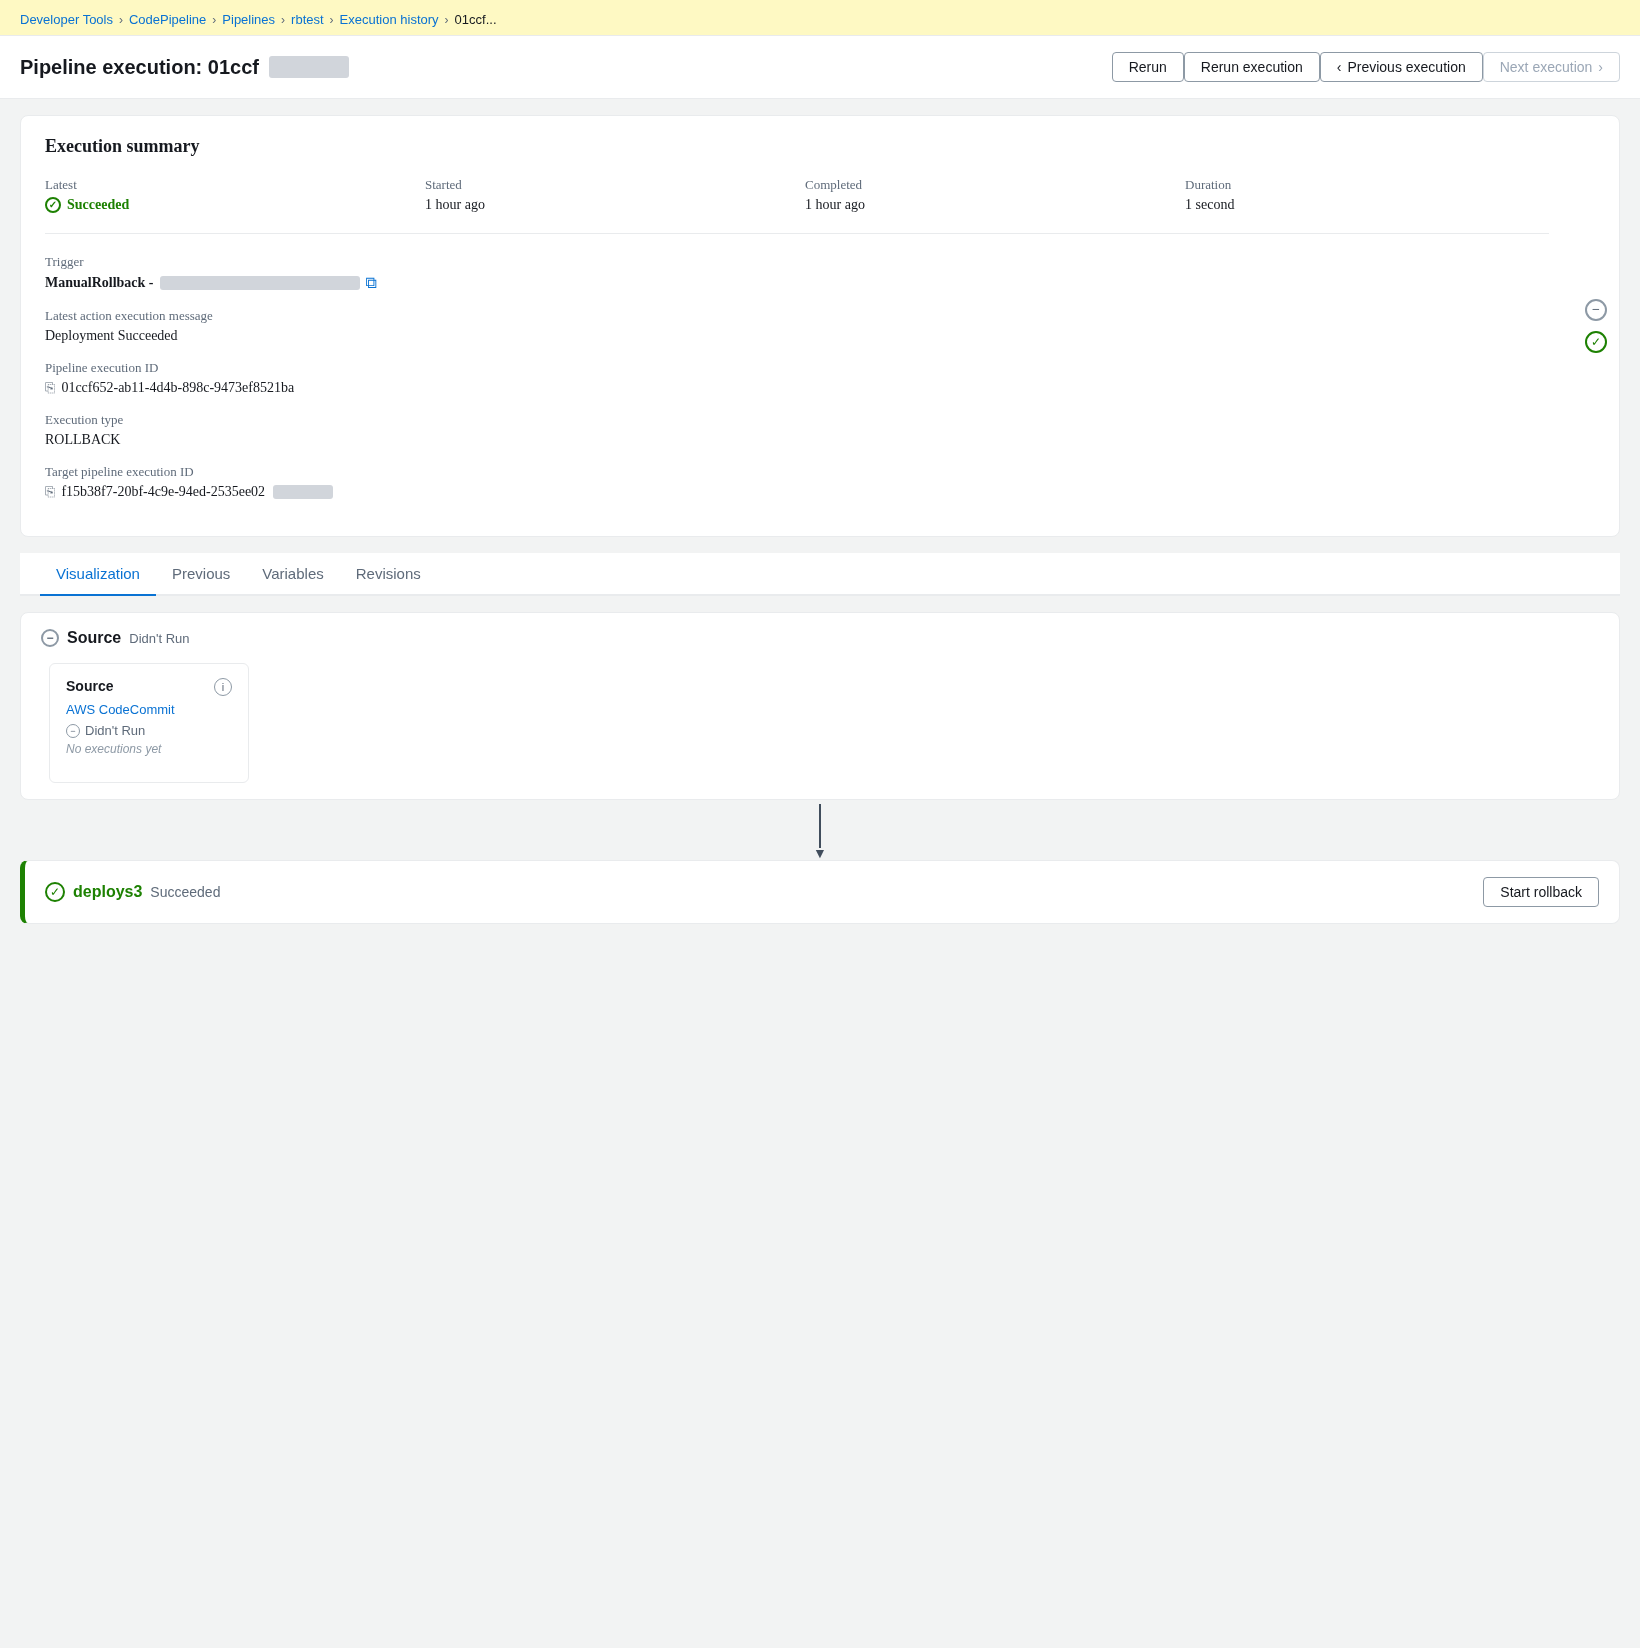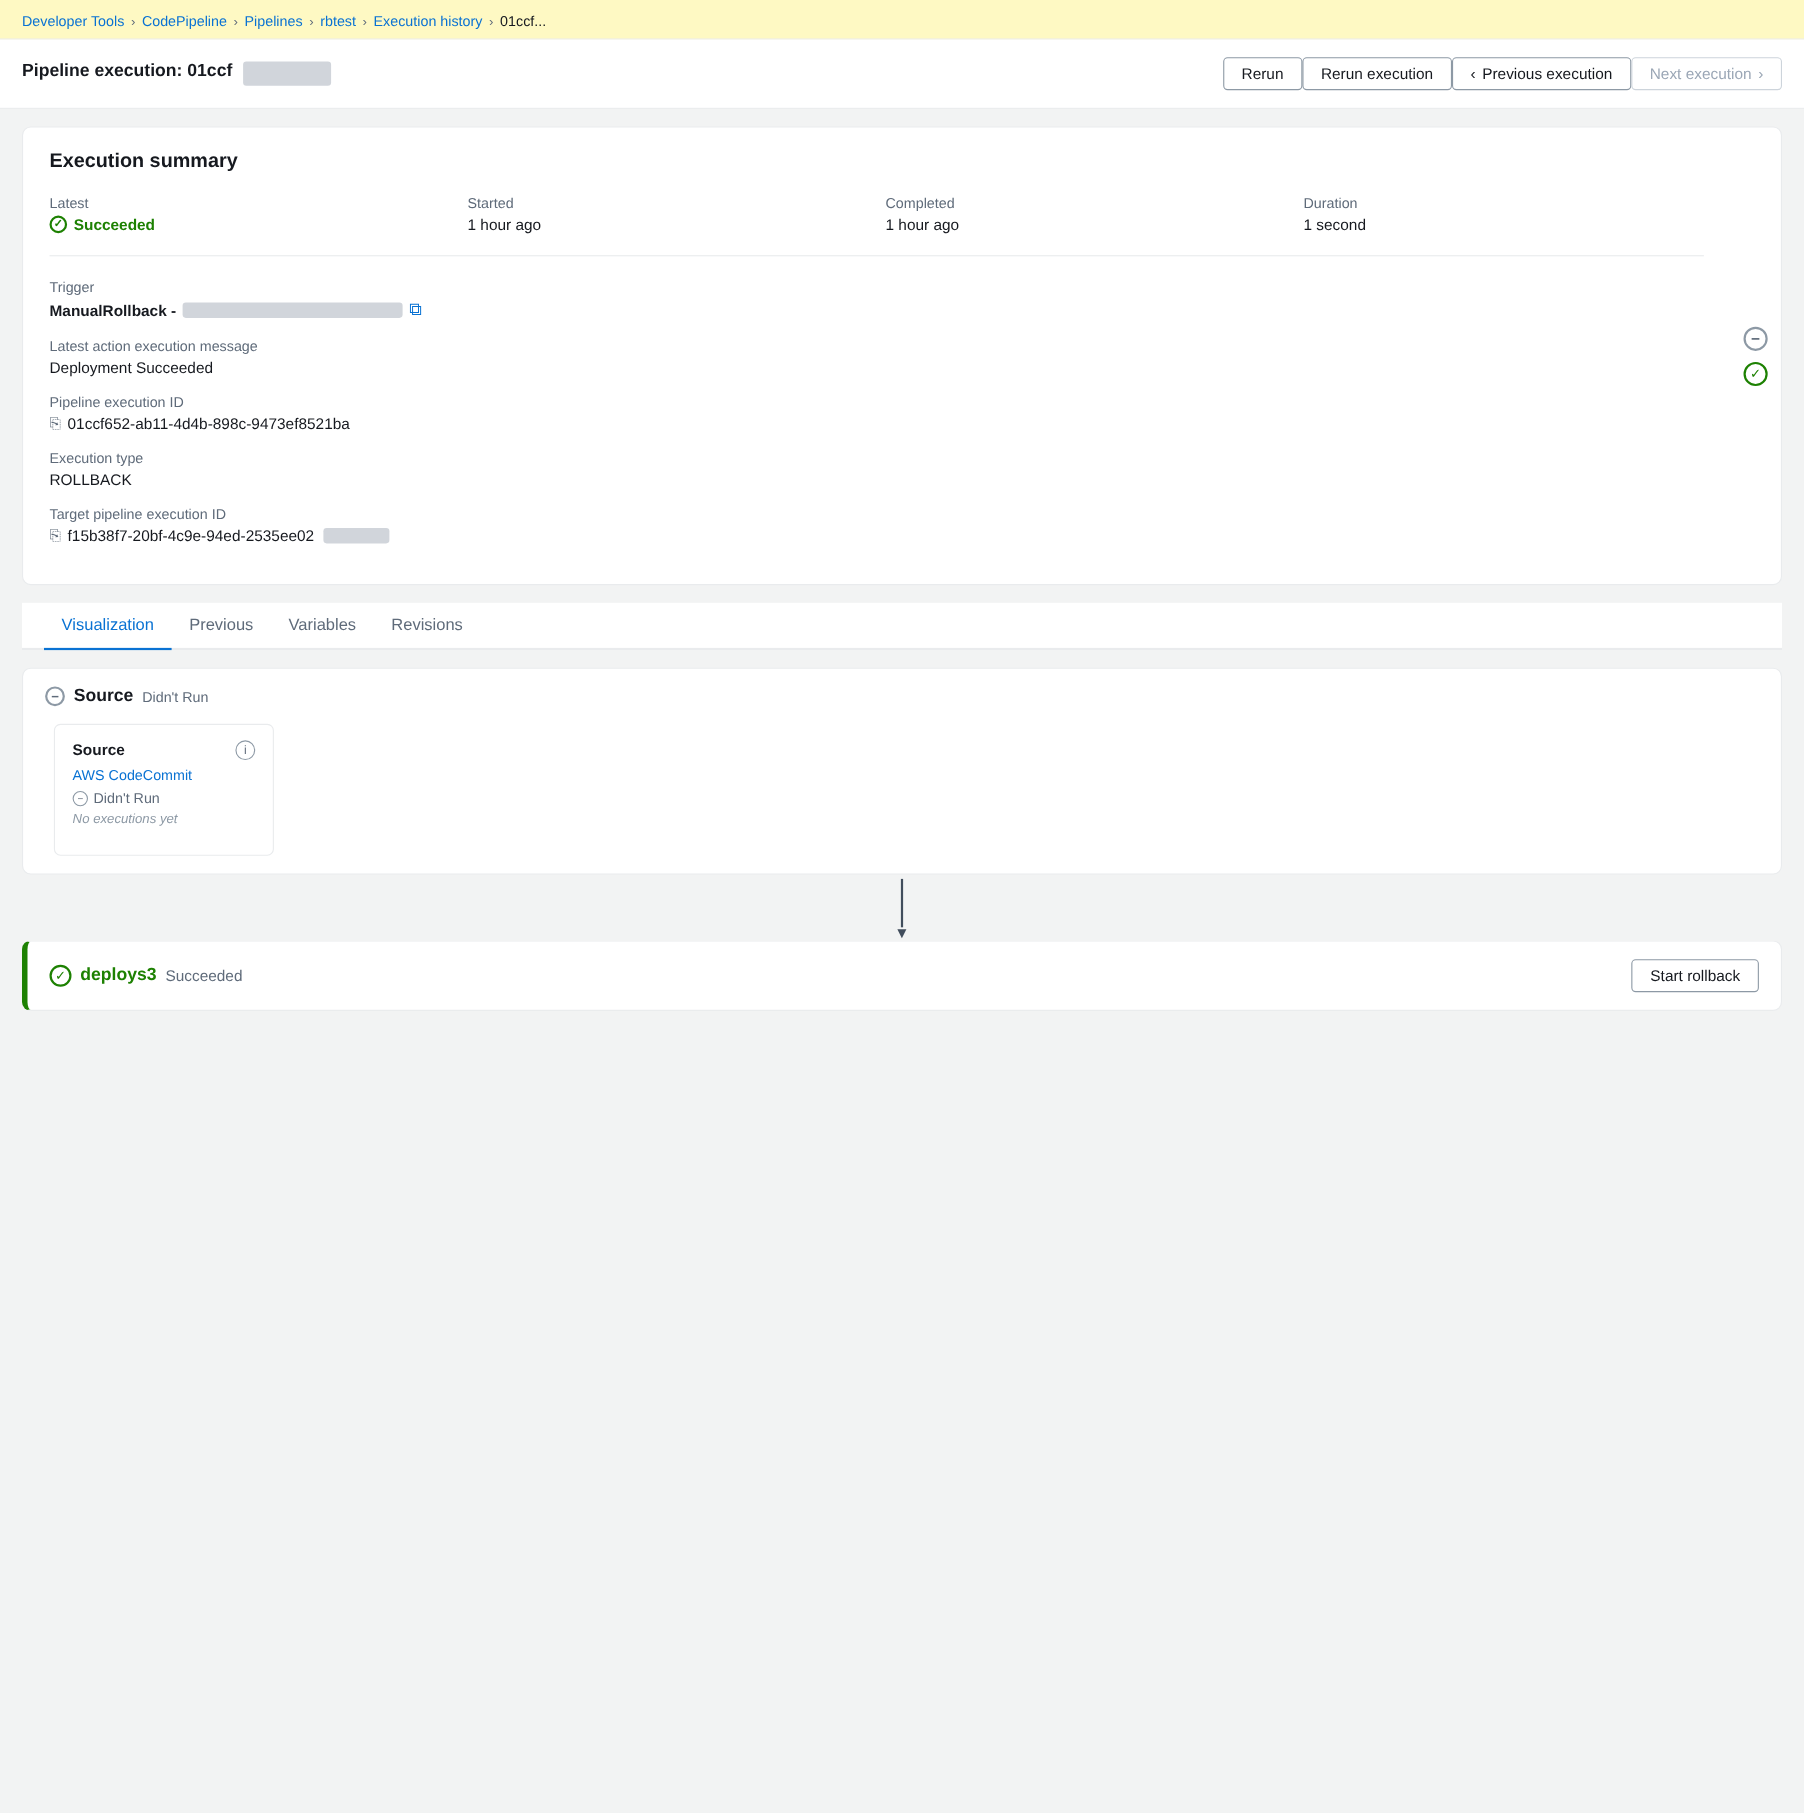"Pipeline execution: 01ccf" .page-title { font-size: 16px -> 20px }
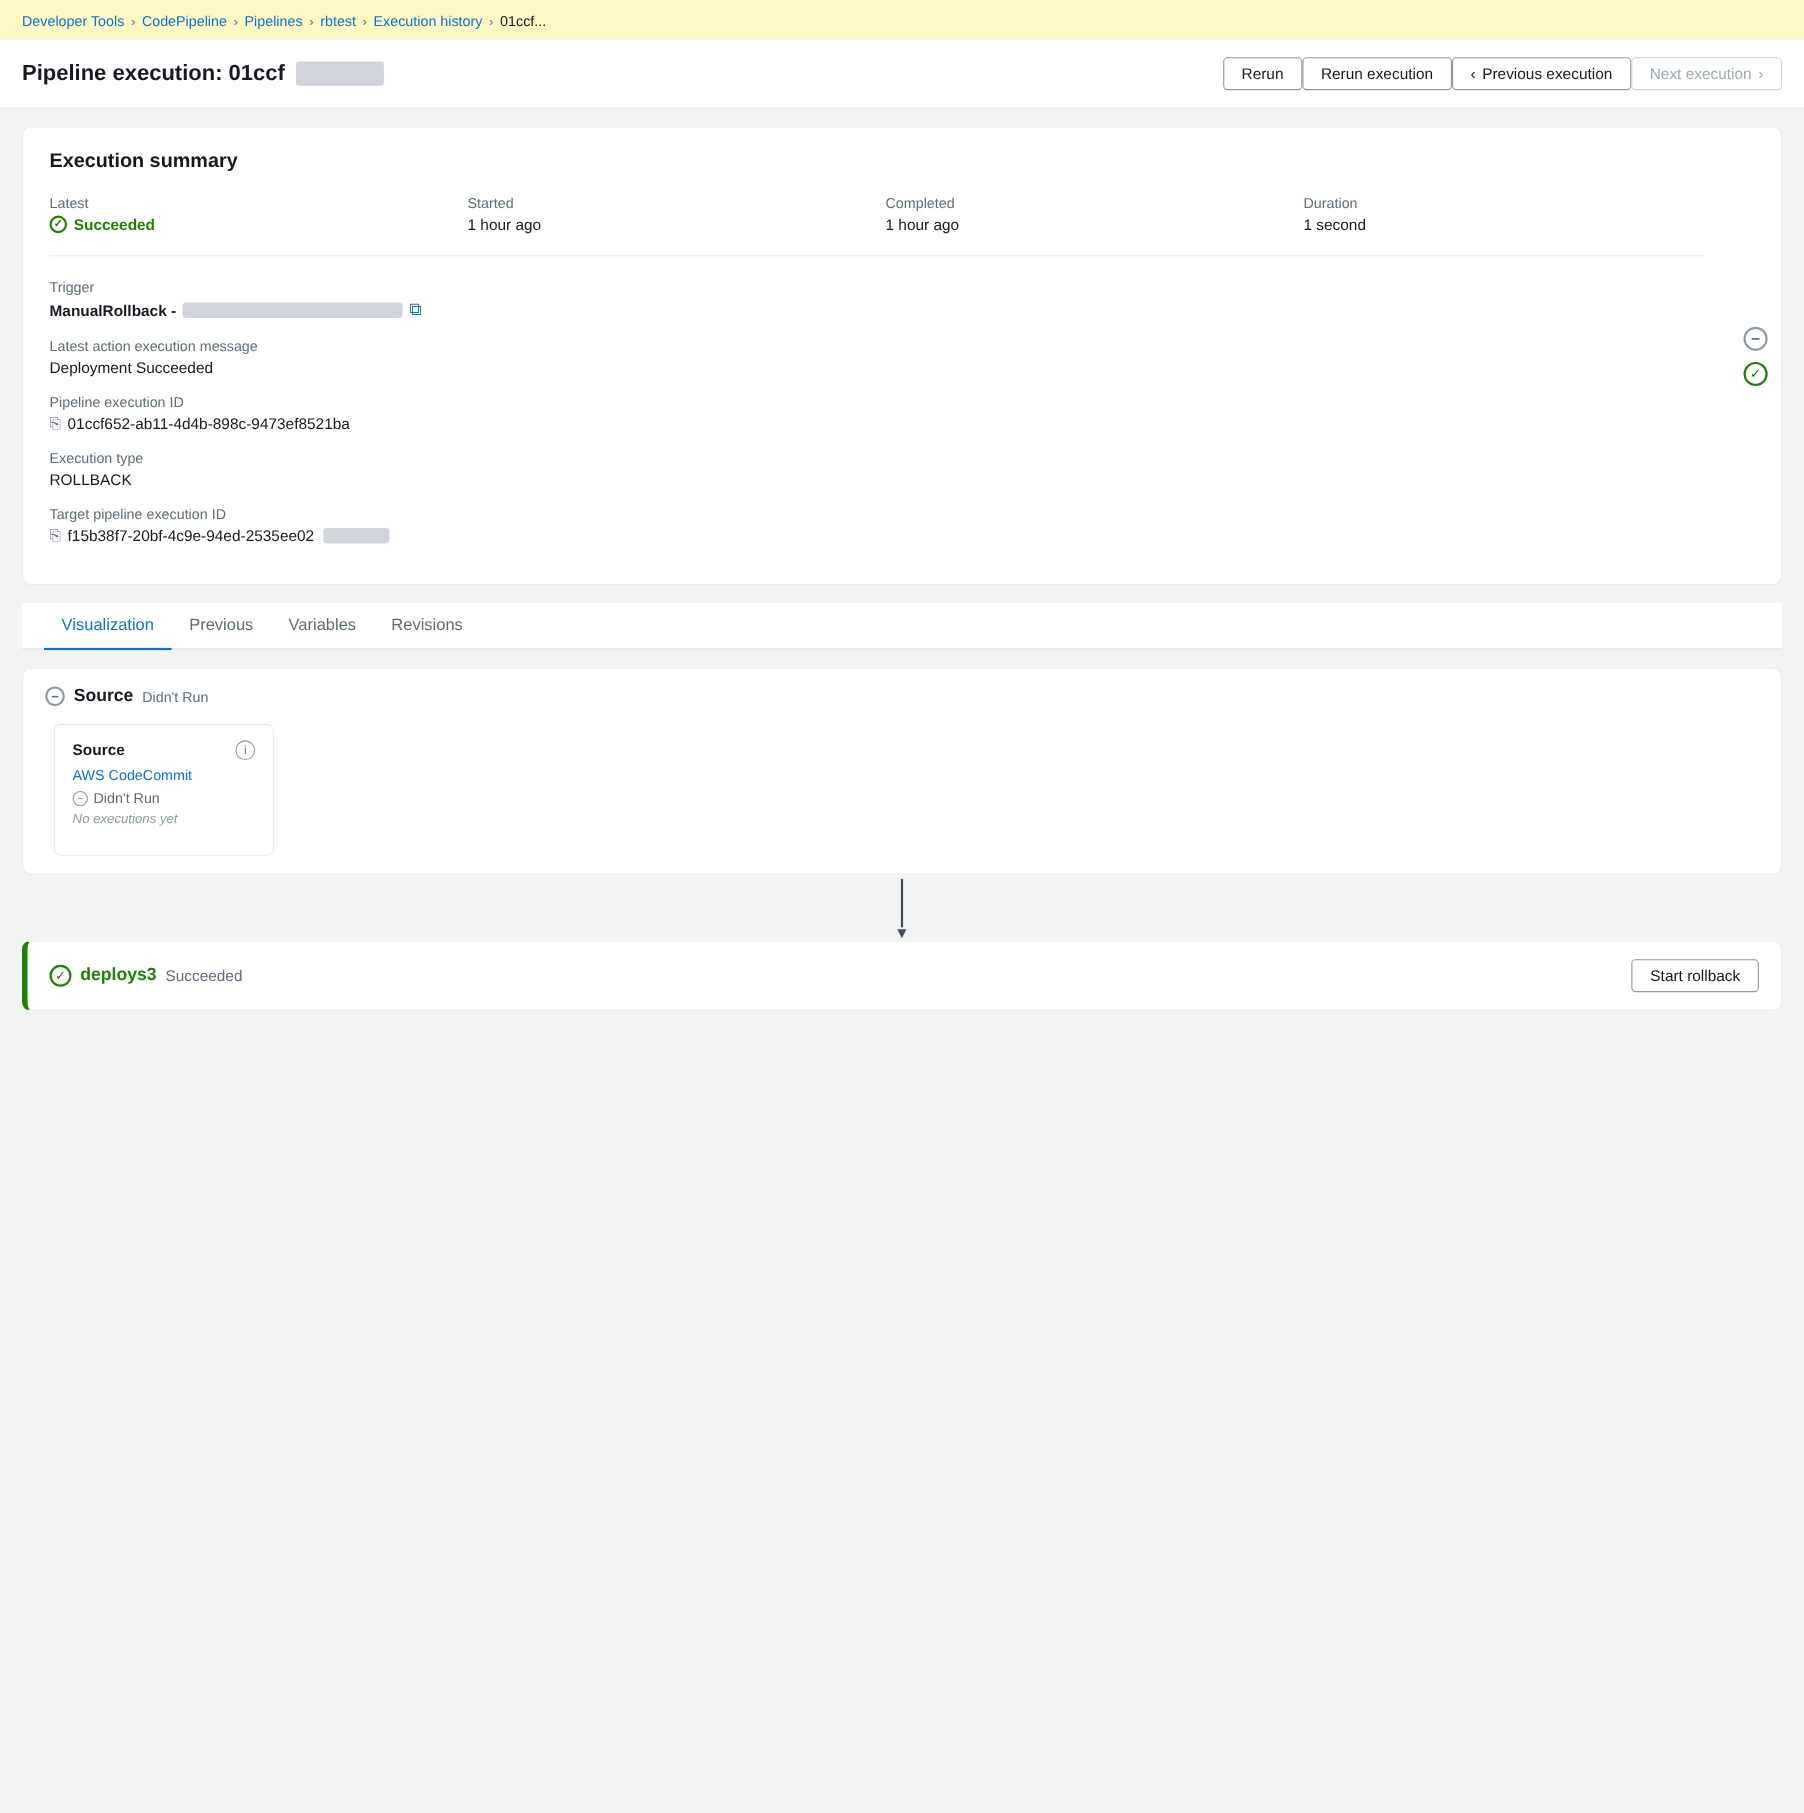"Execution summary" div { font-family: none -> Liberation Serif, serif }
